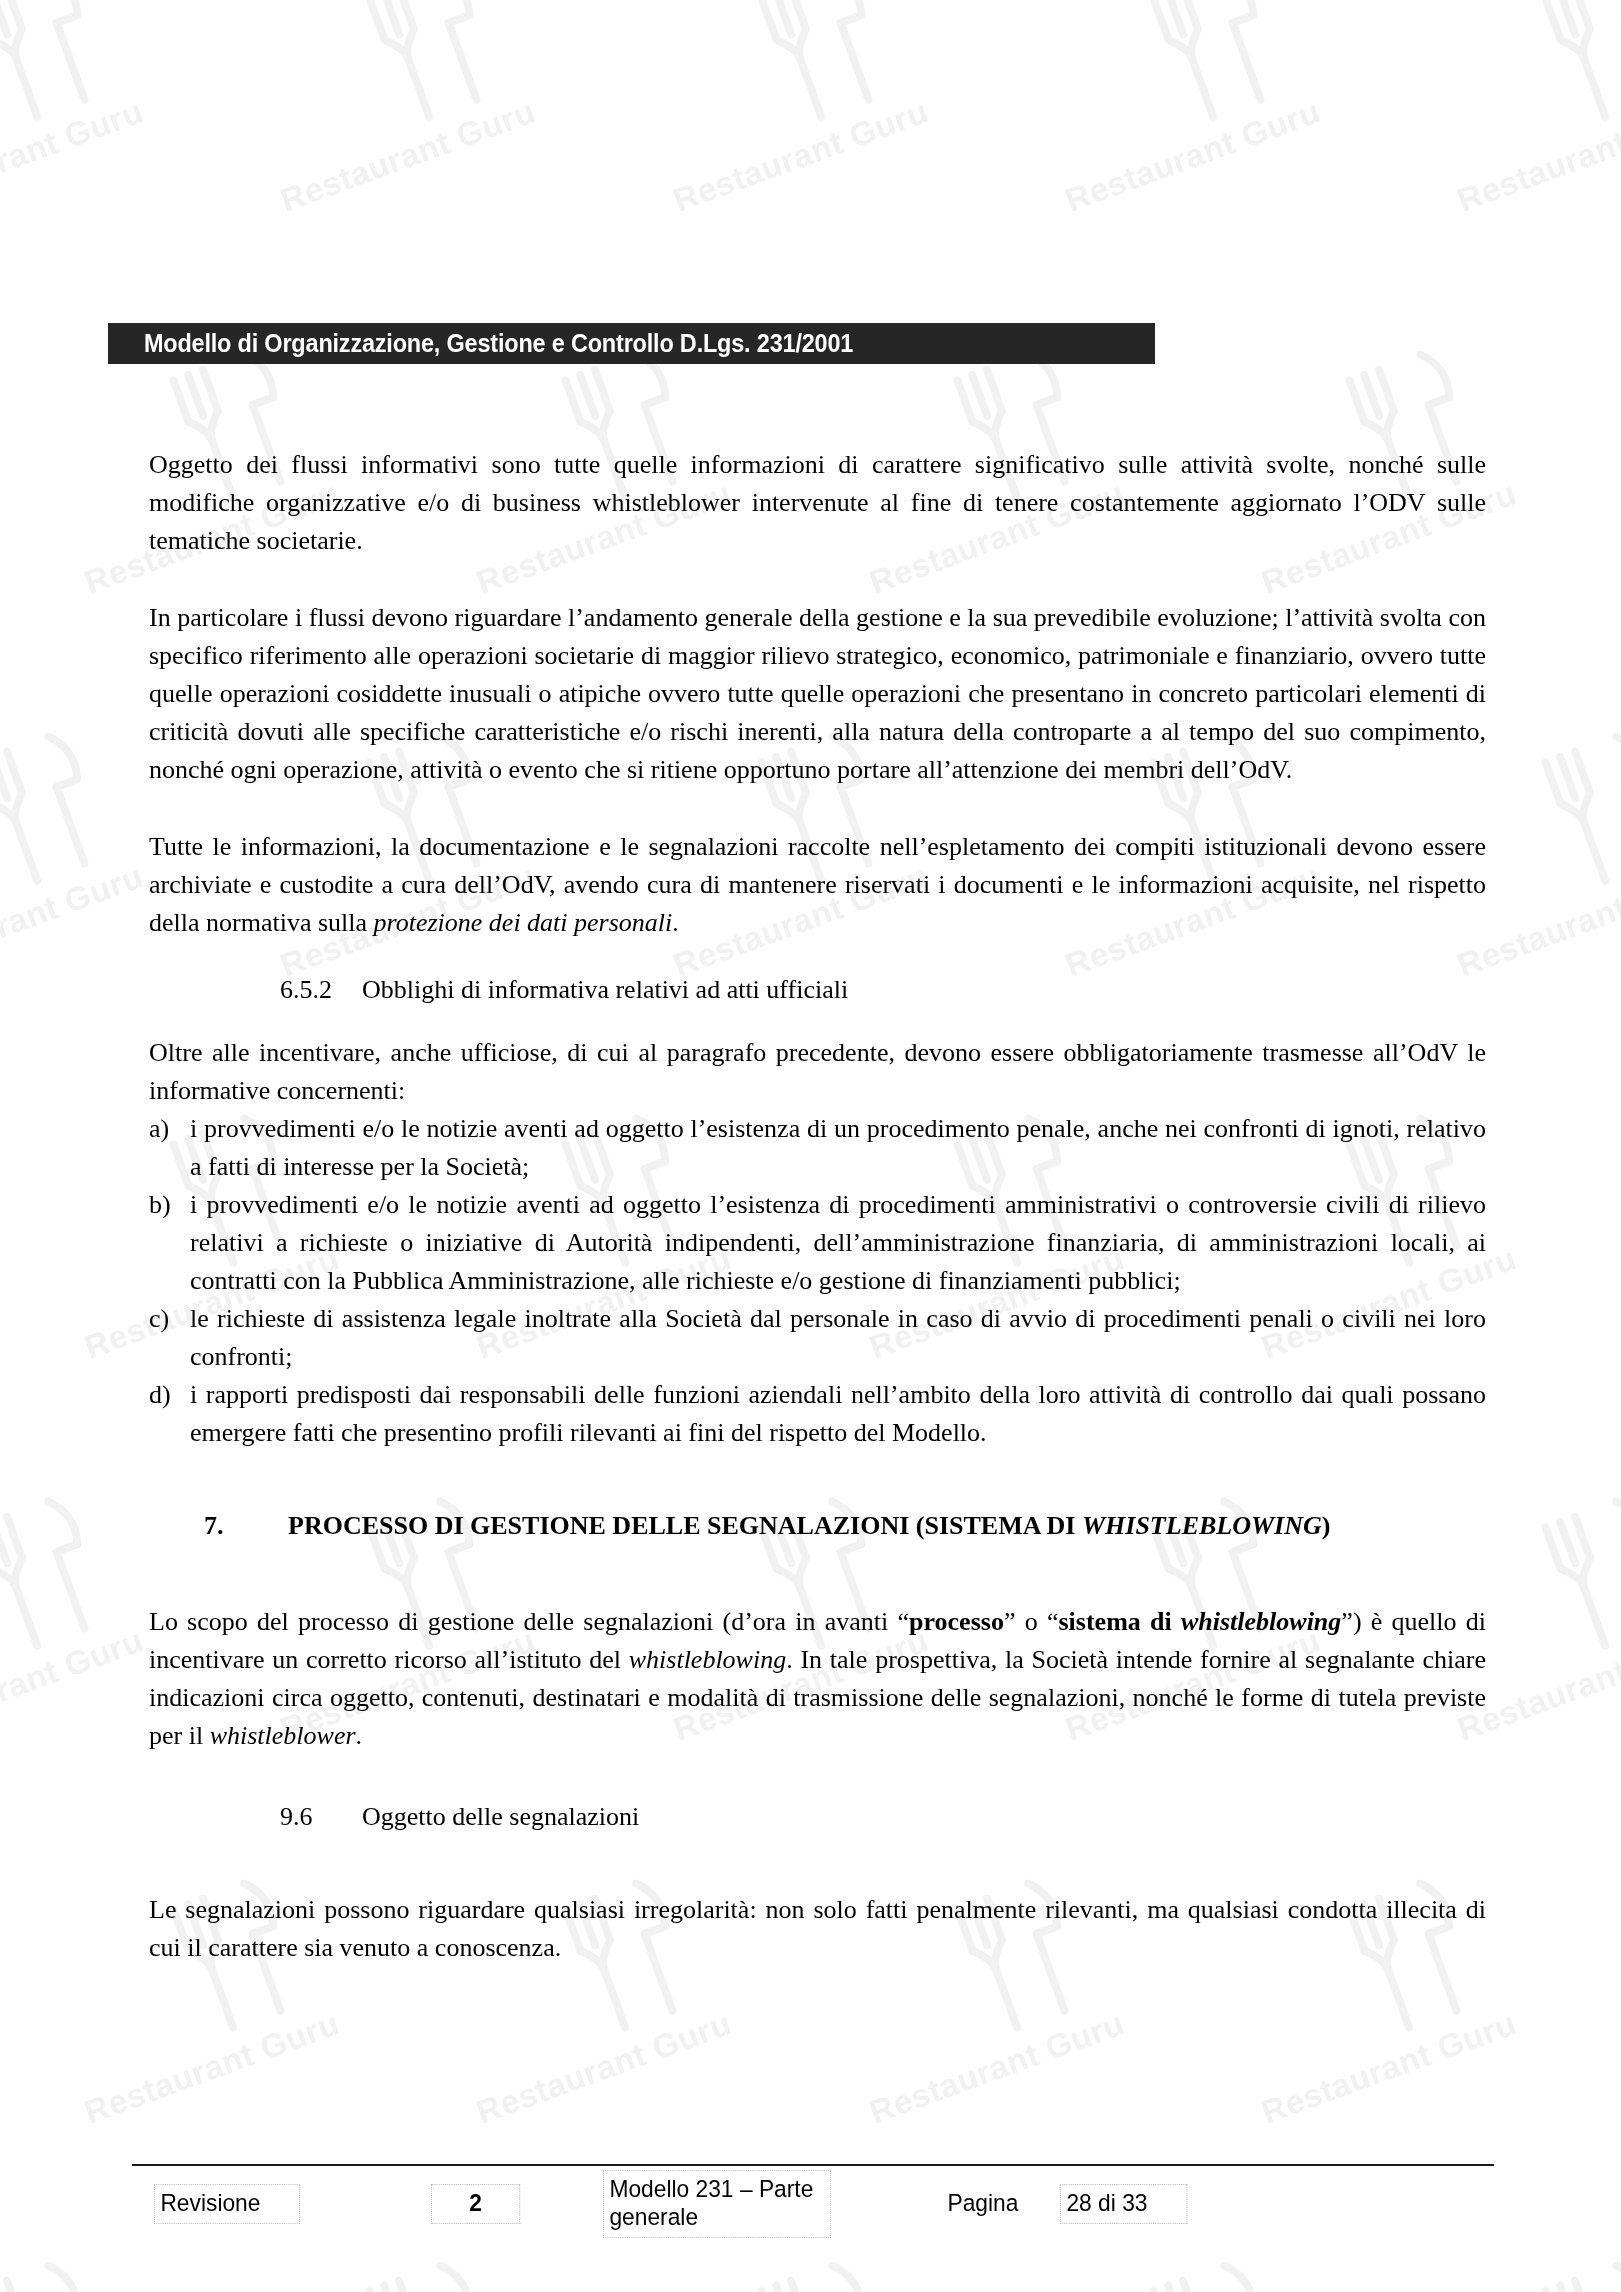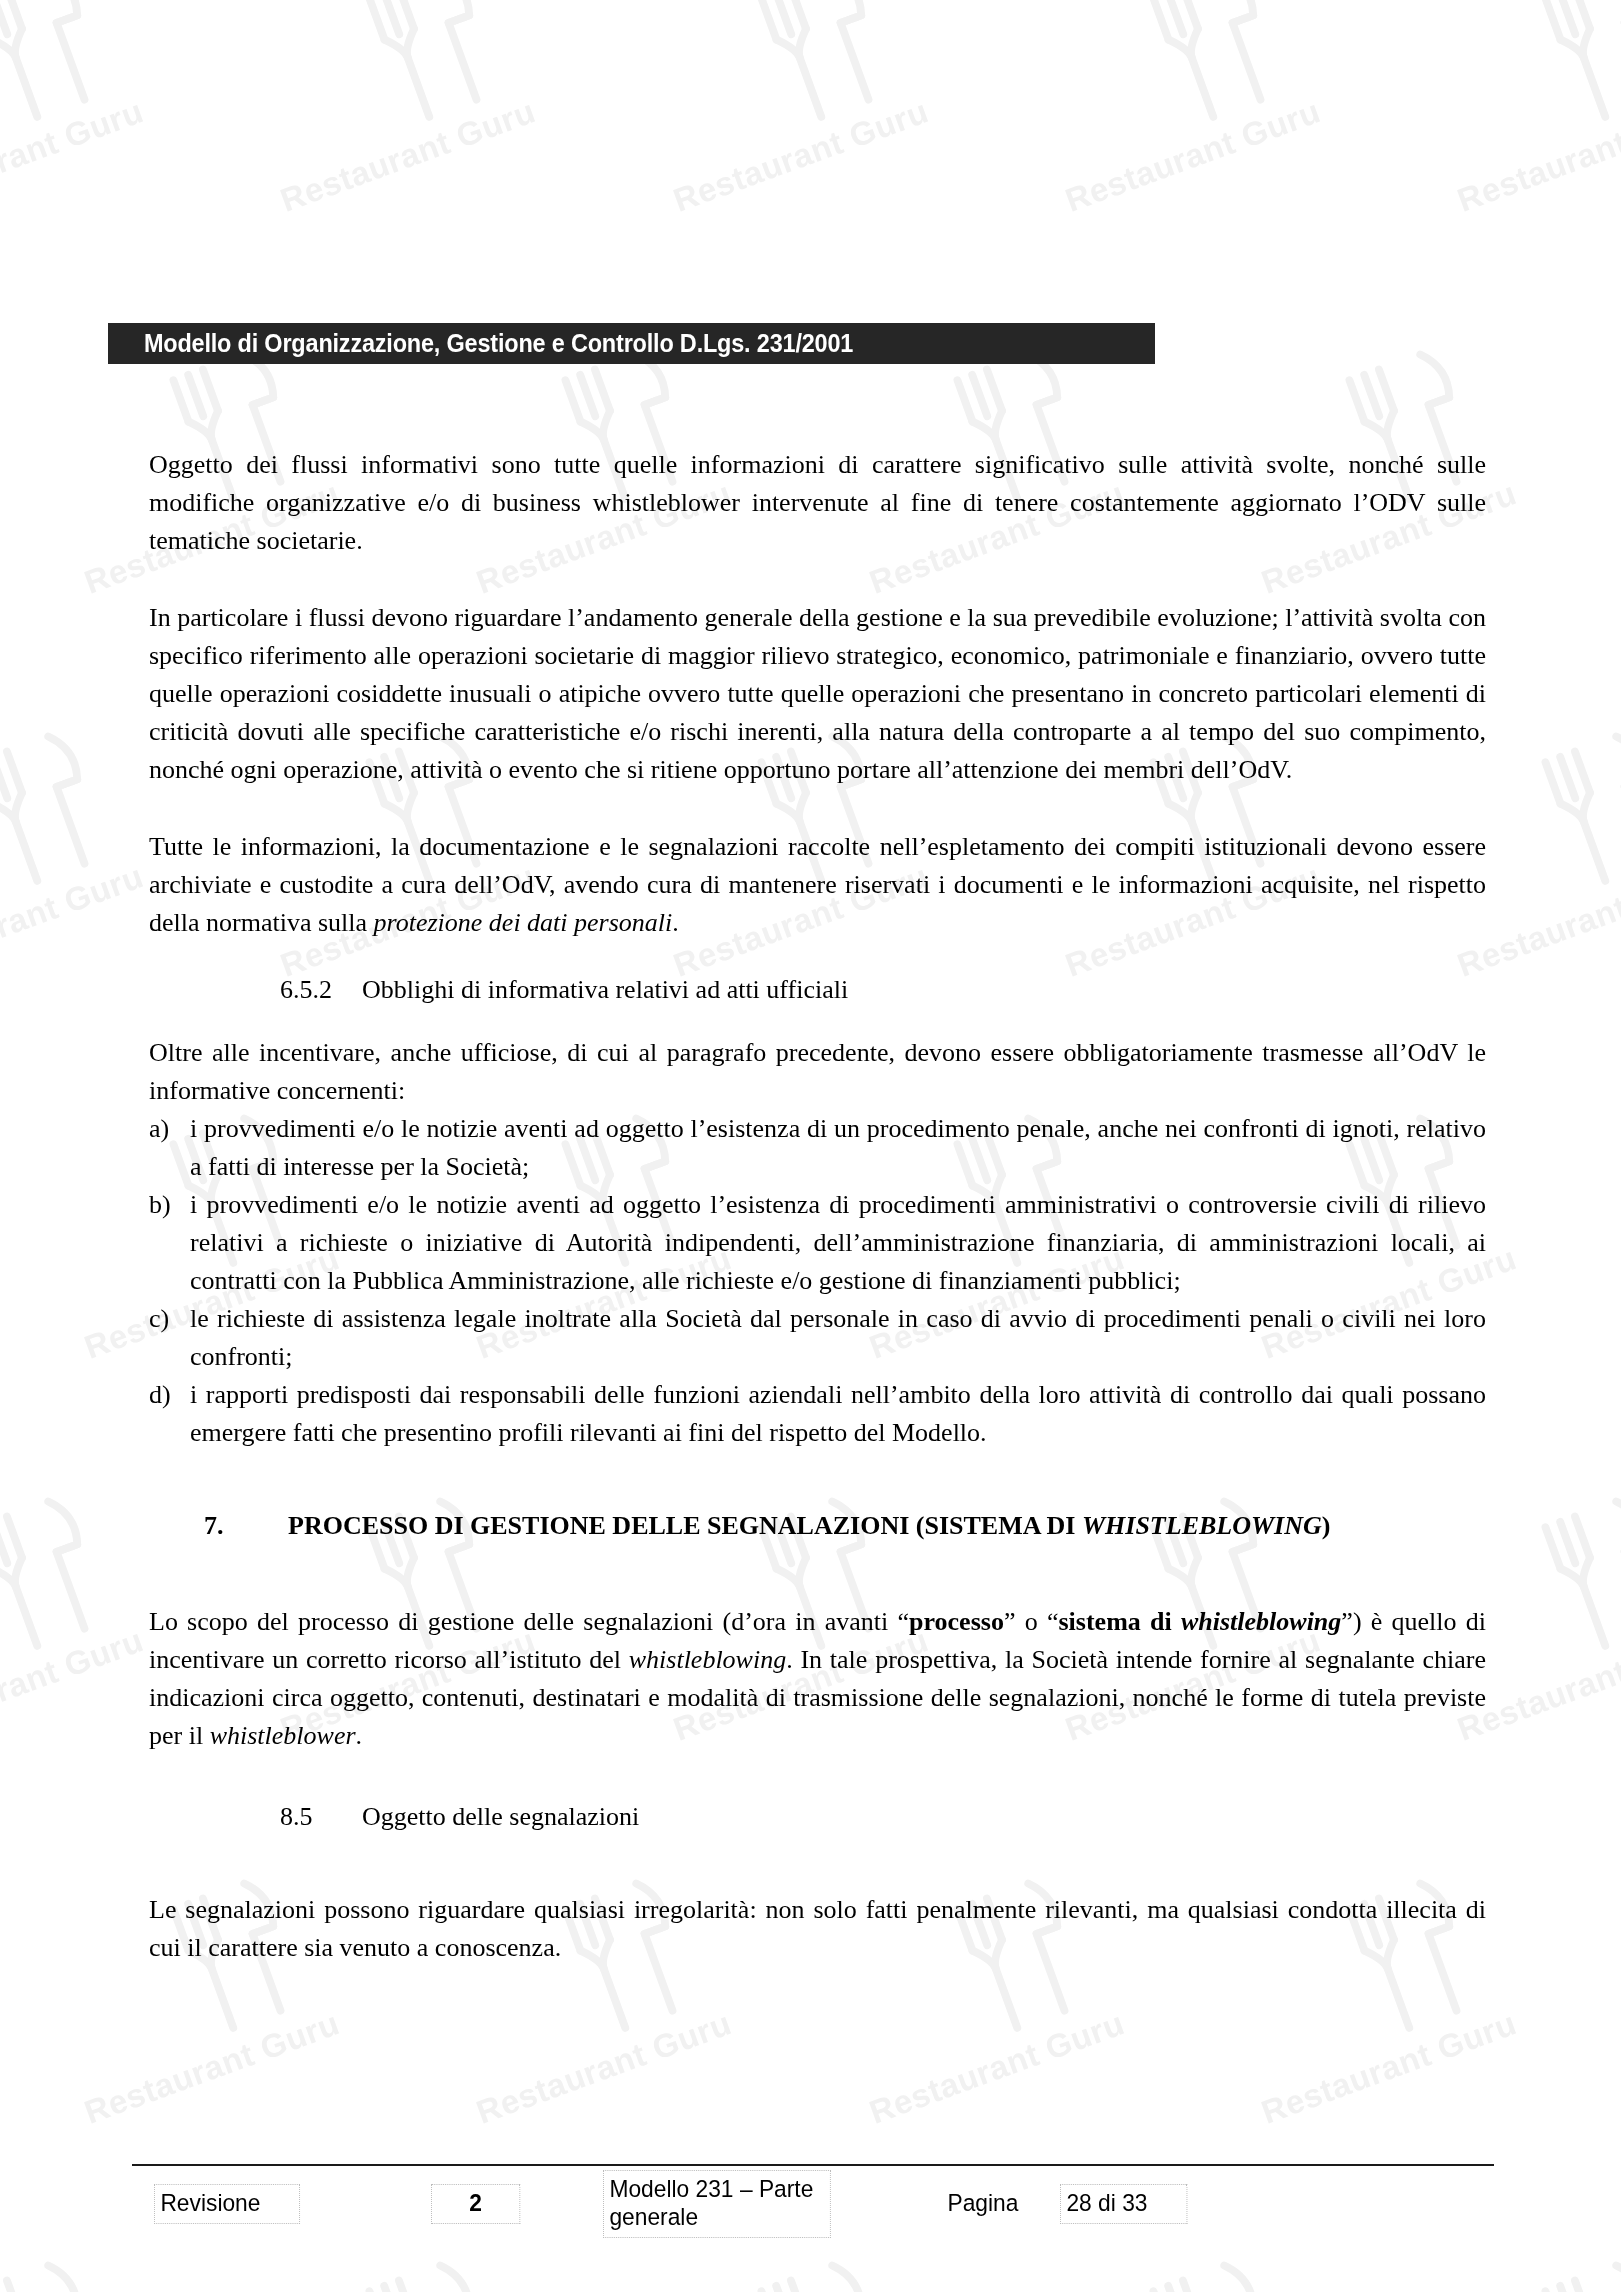"8.5" span.num { text: 8.5 -> 9.6 }
